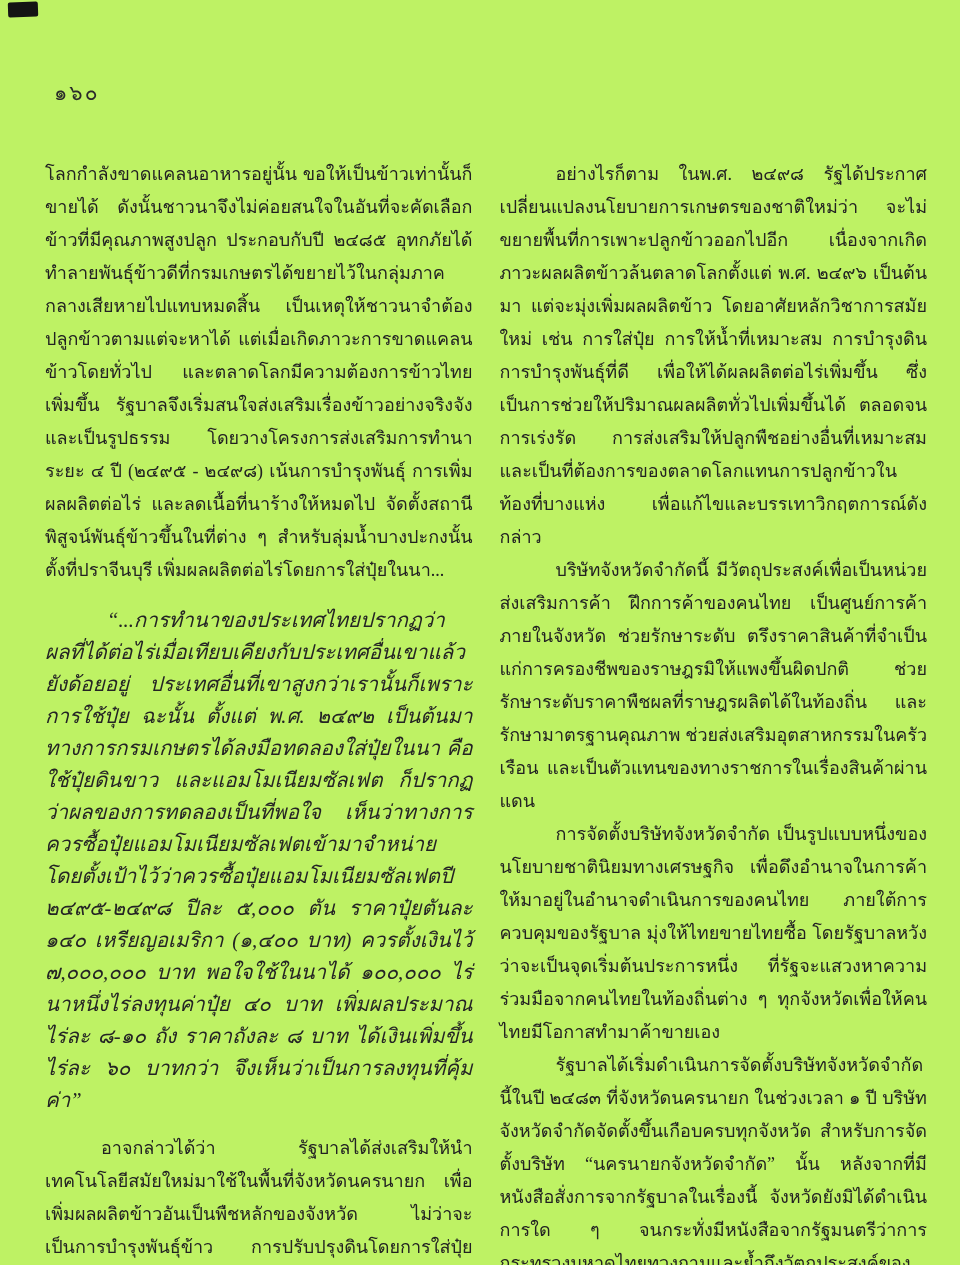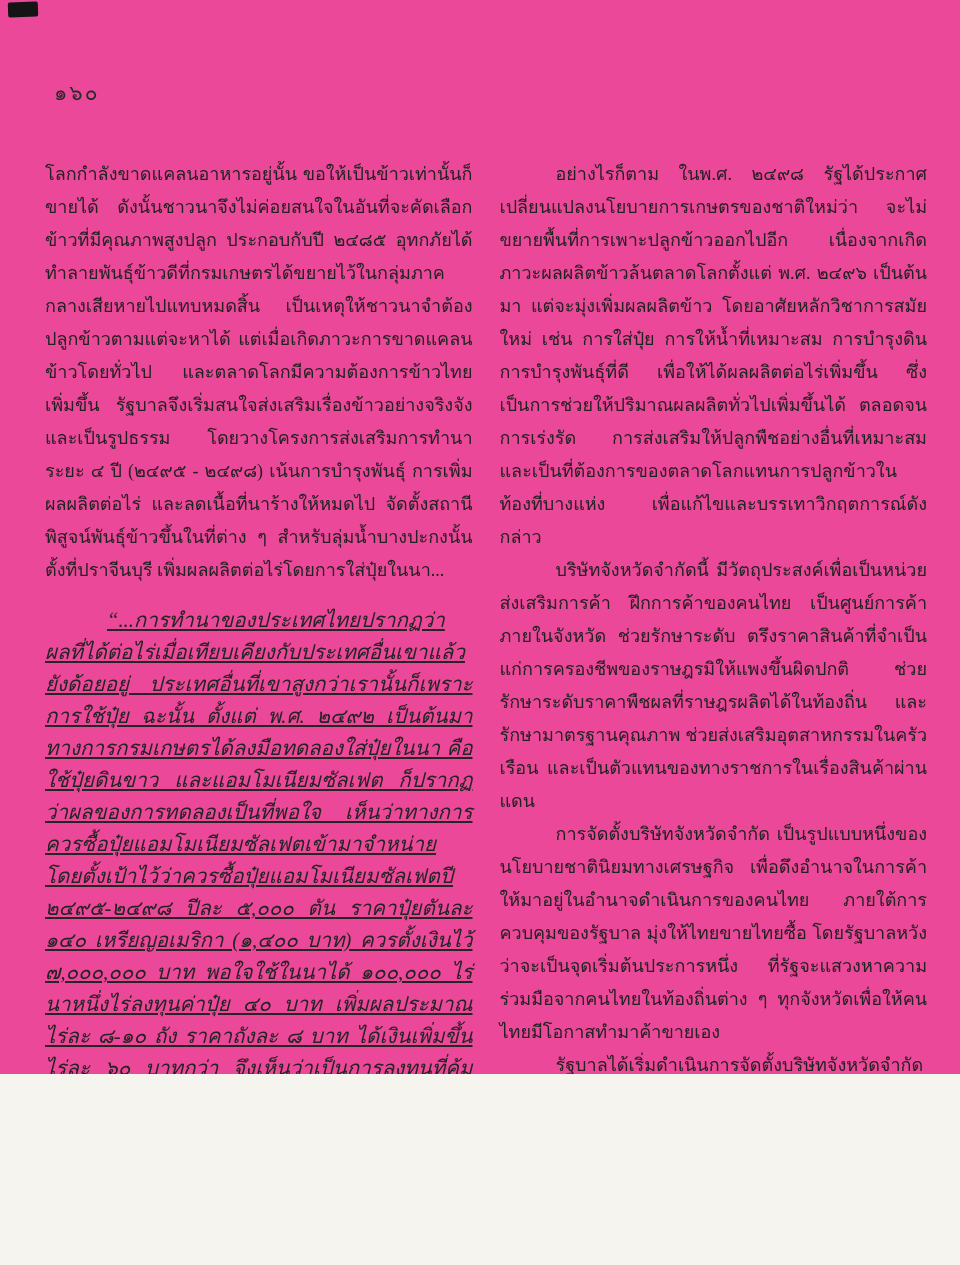"๑๖๐" .page { background: #ec4899 -> #bef264; height: 1074px -> 1265px }
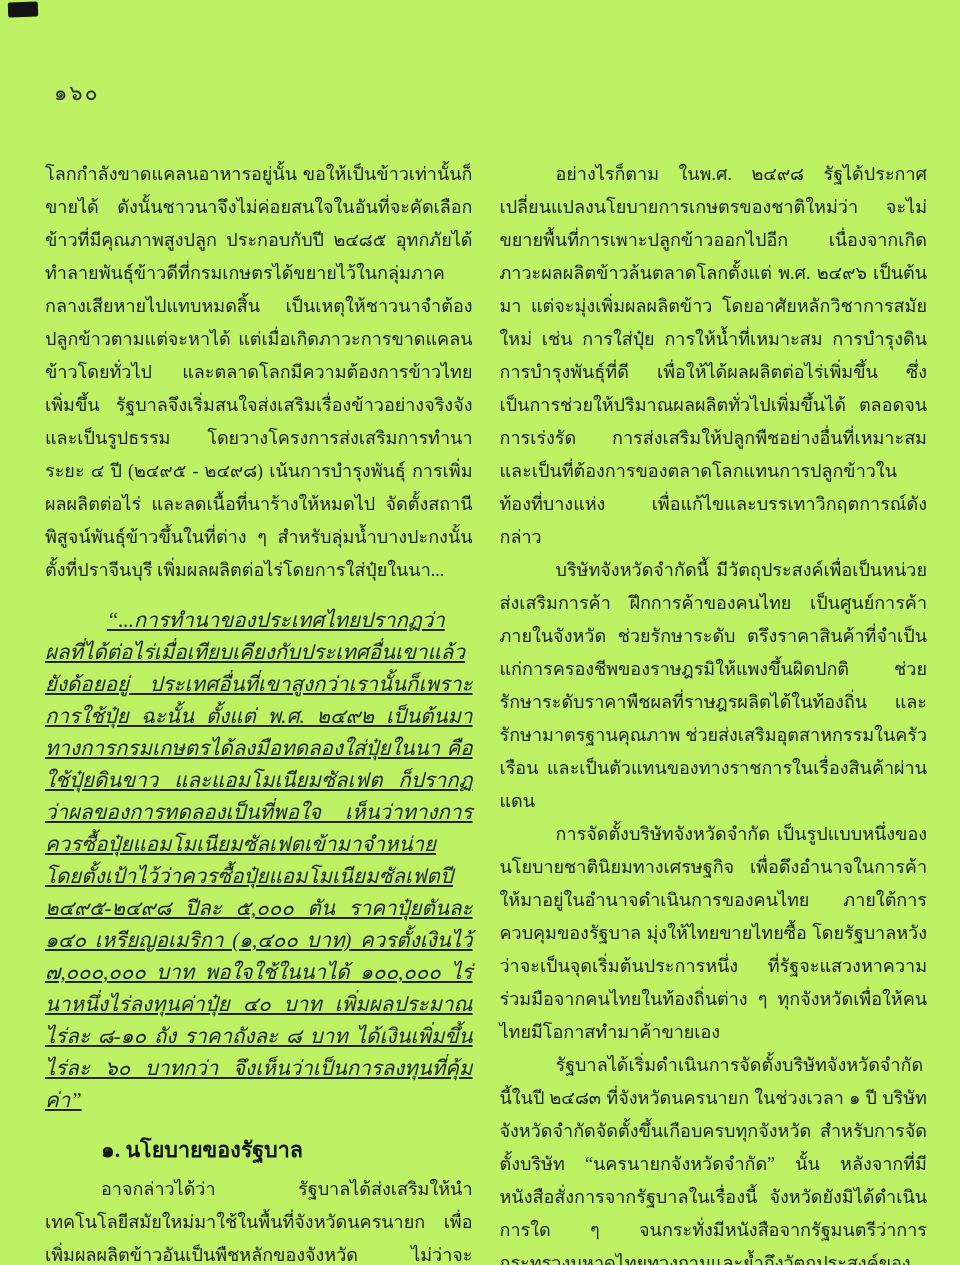"“...การทำนาของประเทศไทยปรากฏว่า" p.quote { text-decoration: underline -> none }
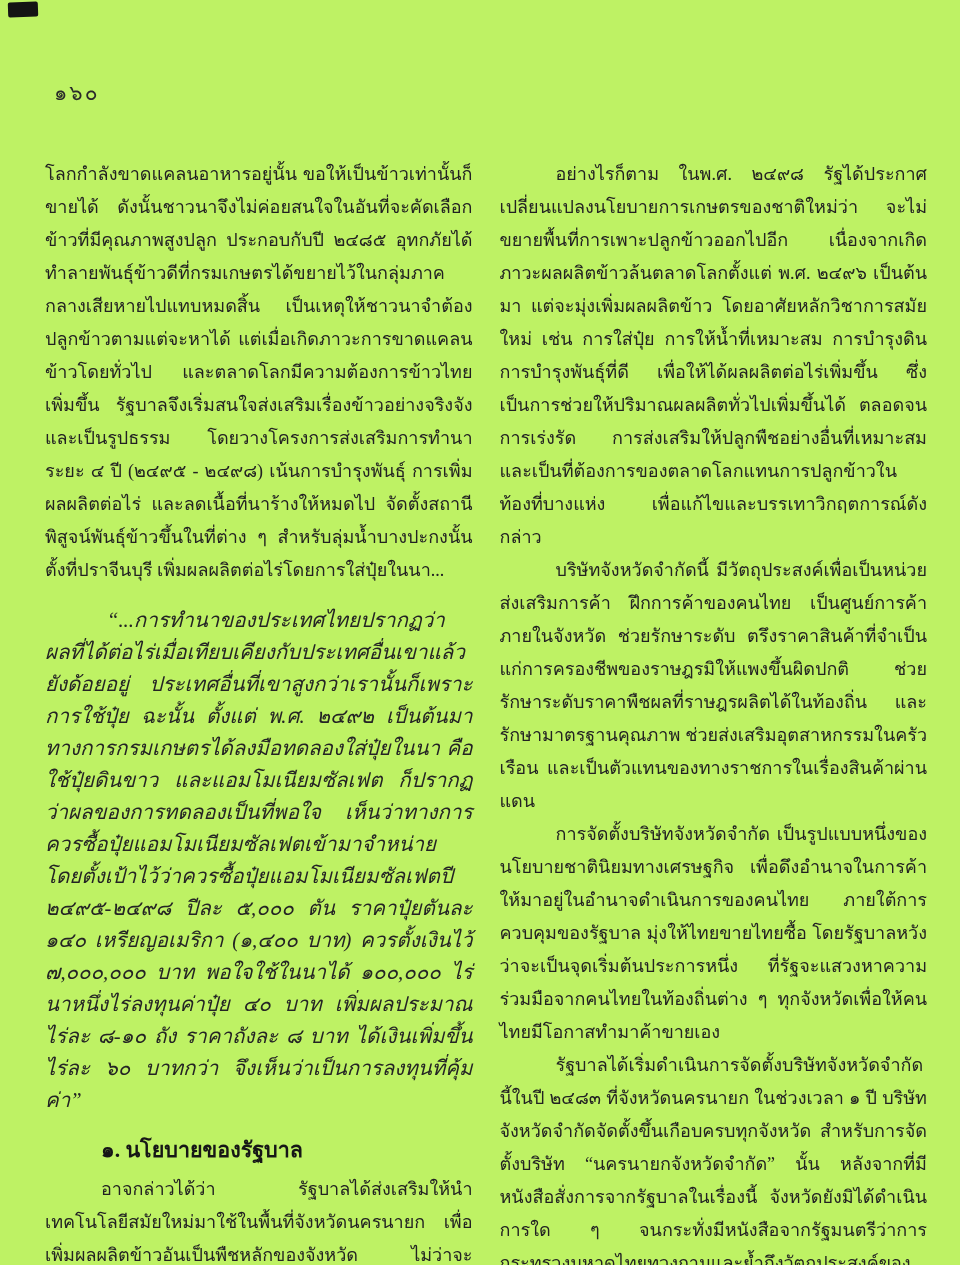"๑. นโยบายของรัฐบาล" h2.section-heading { html: <h2>๑. นโยบายของรัฐบาล</h2> -> none }
